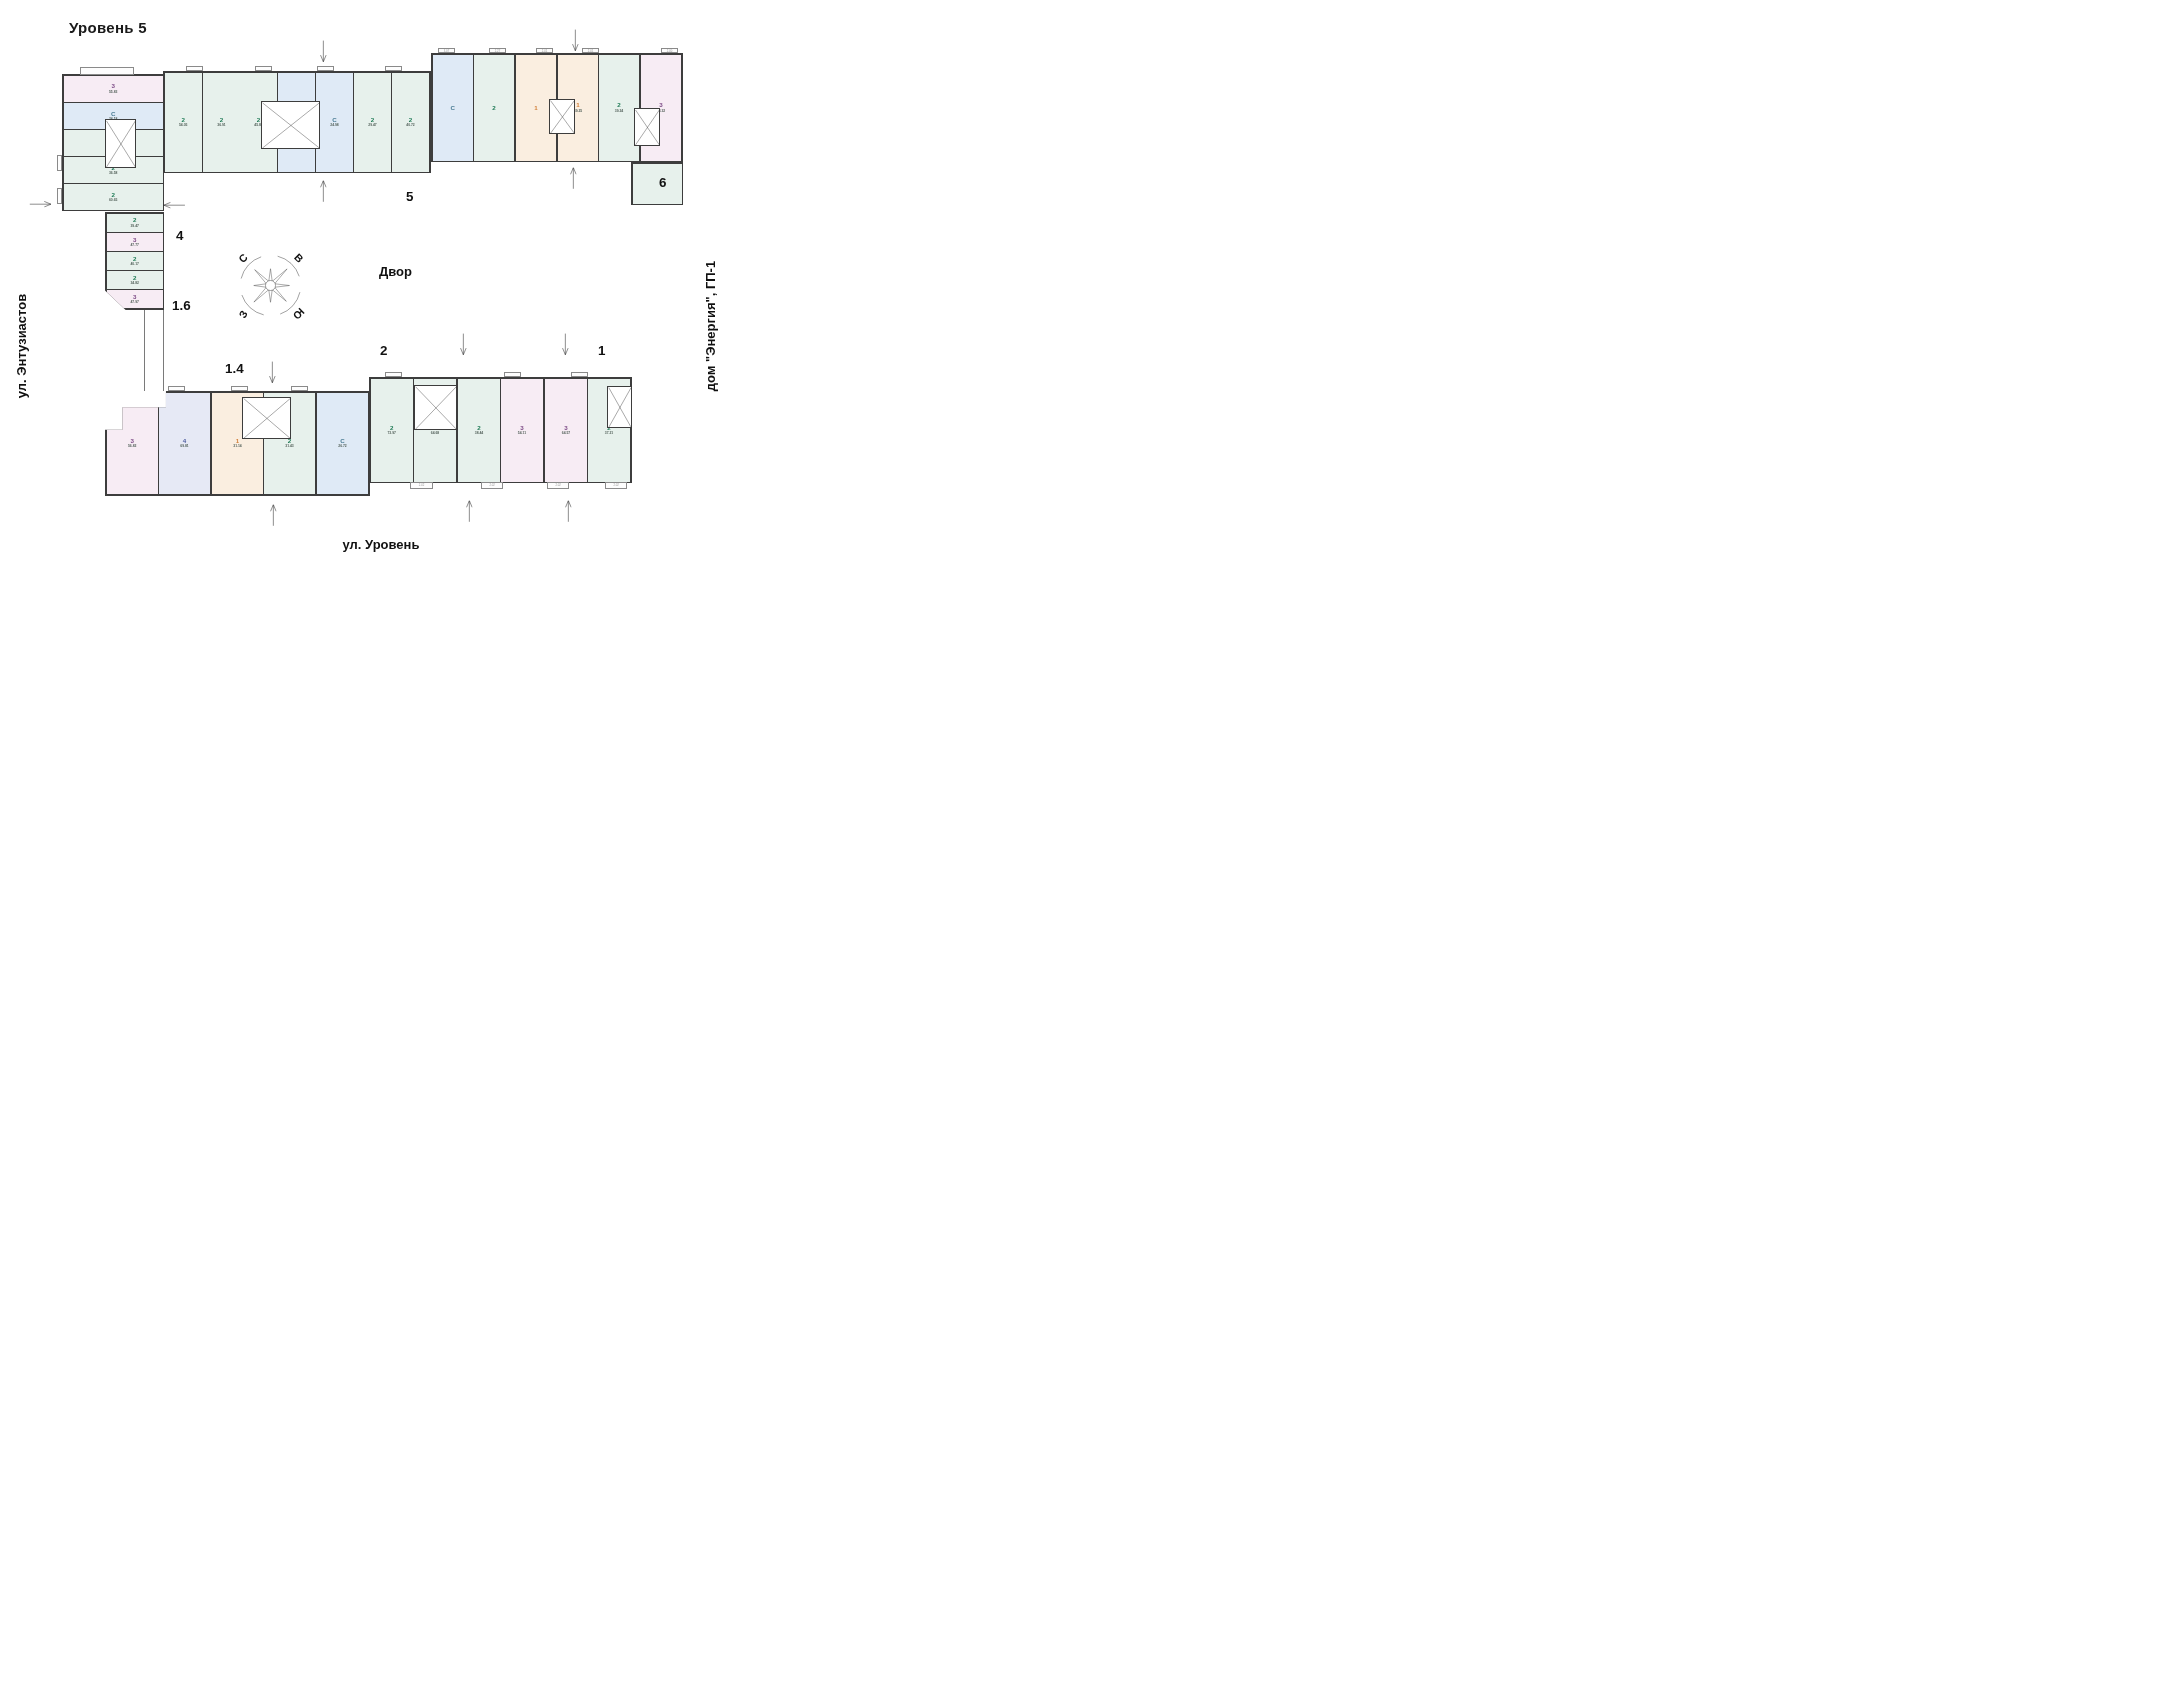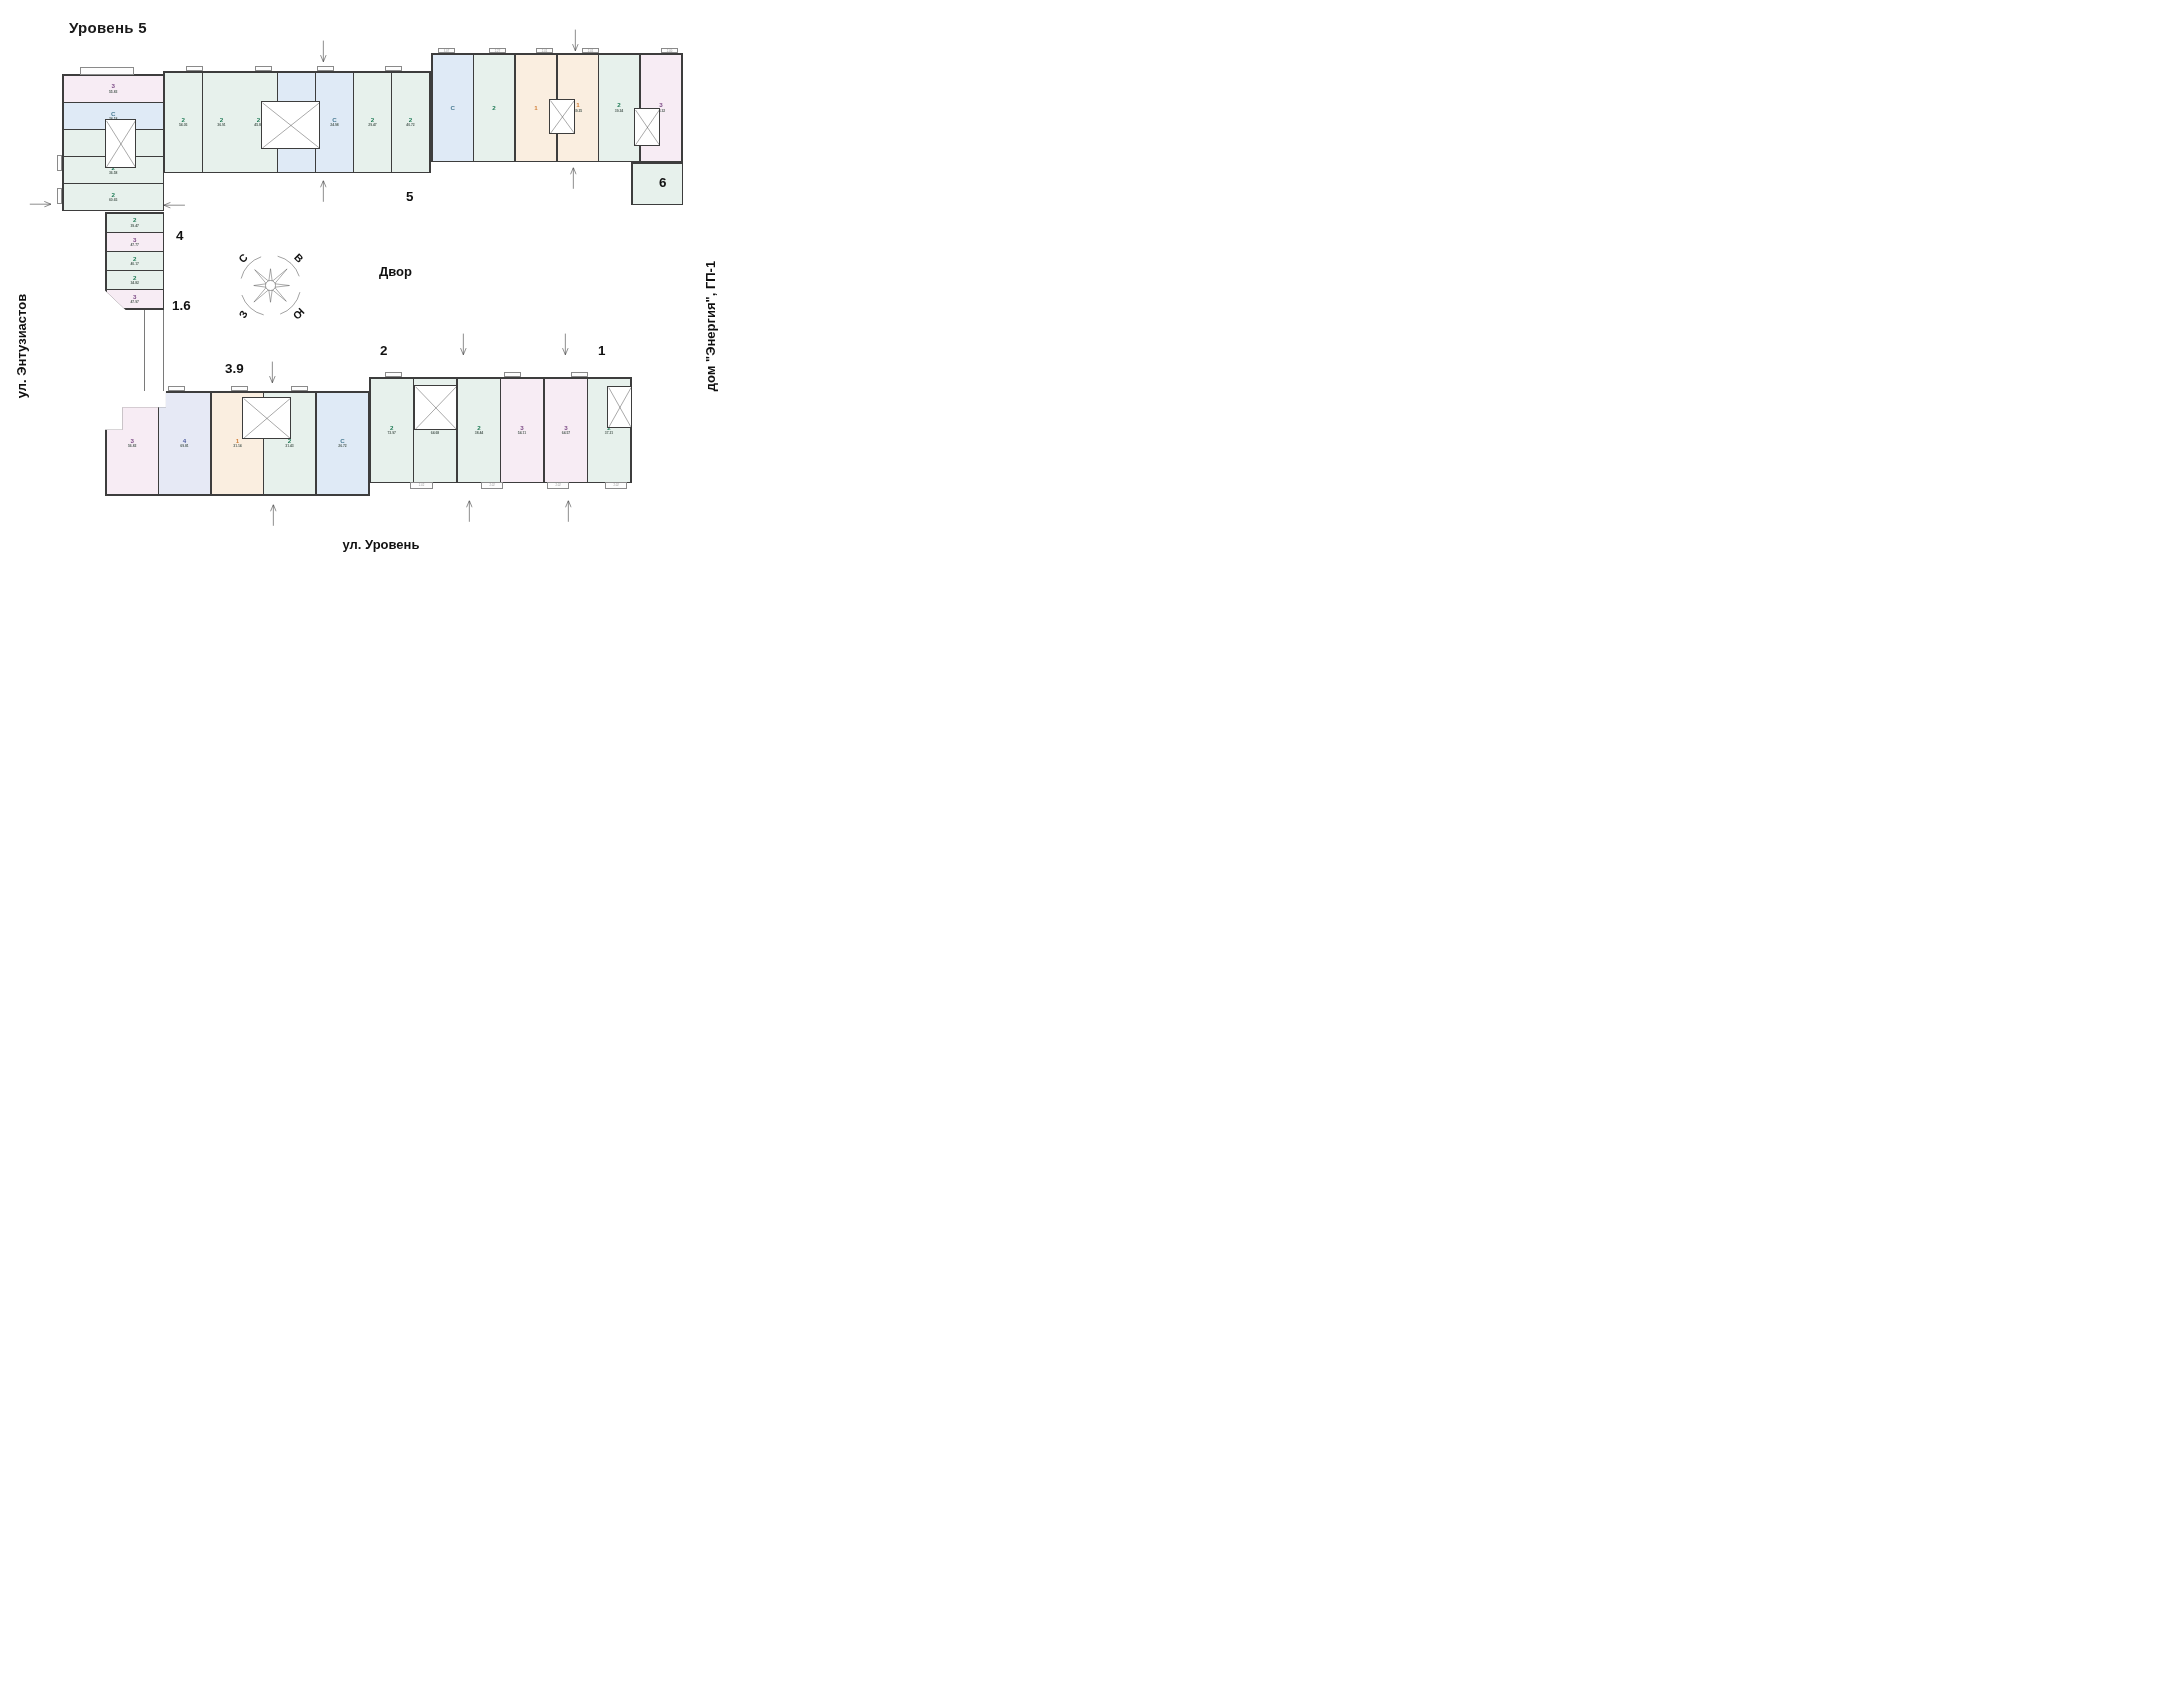"3.9" div.section-label { text: 3.9 -> 1.4 }
